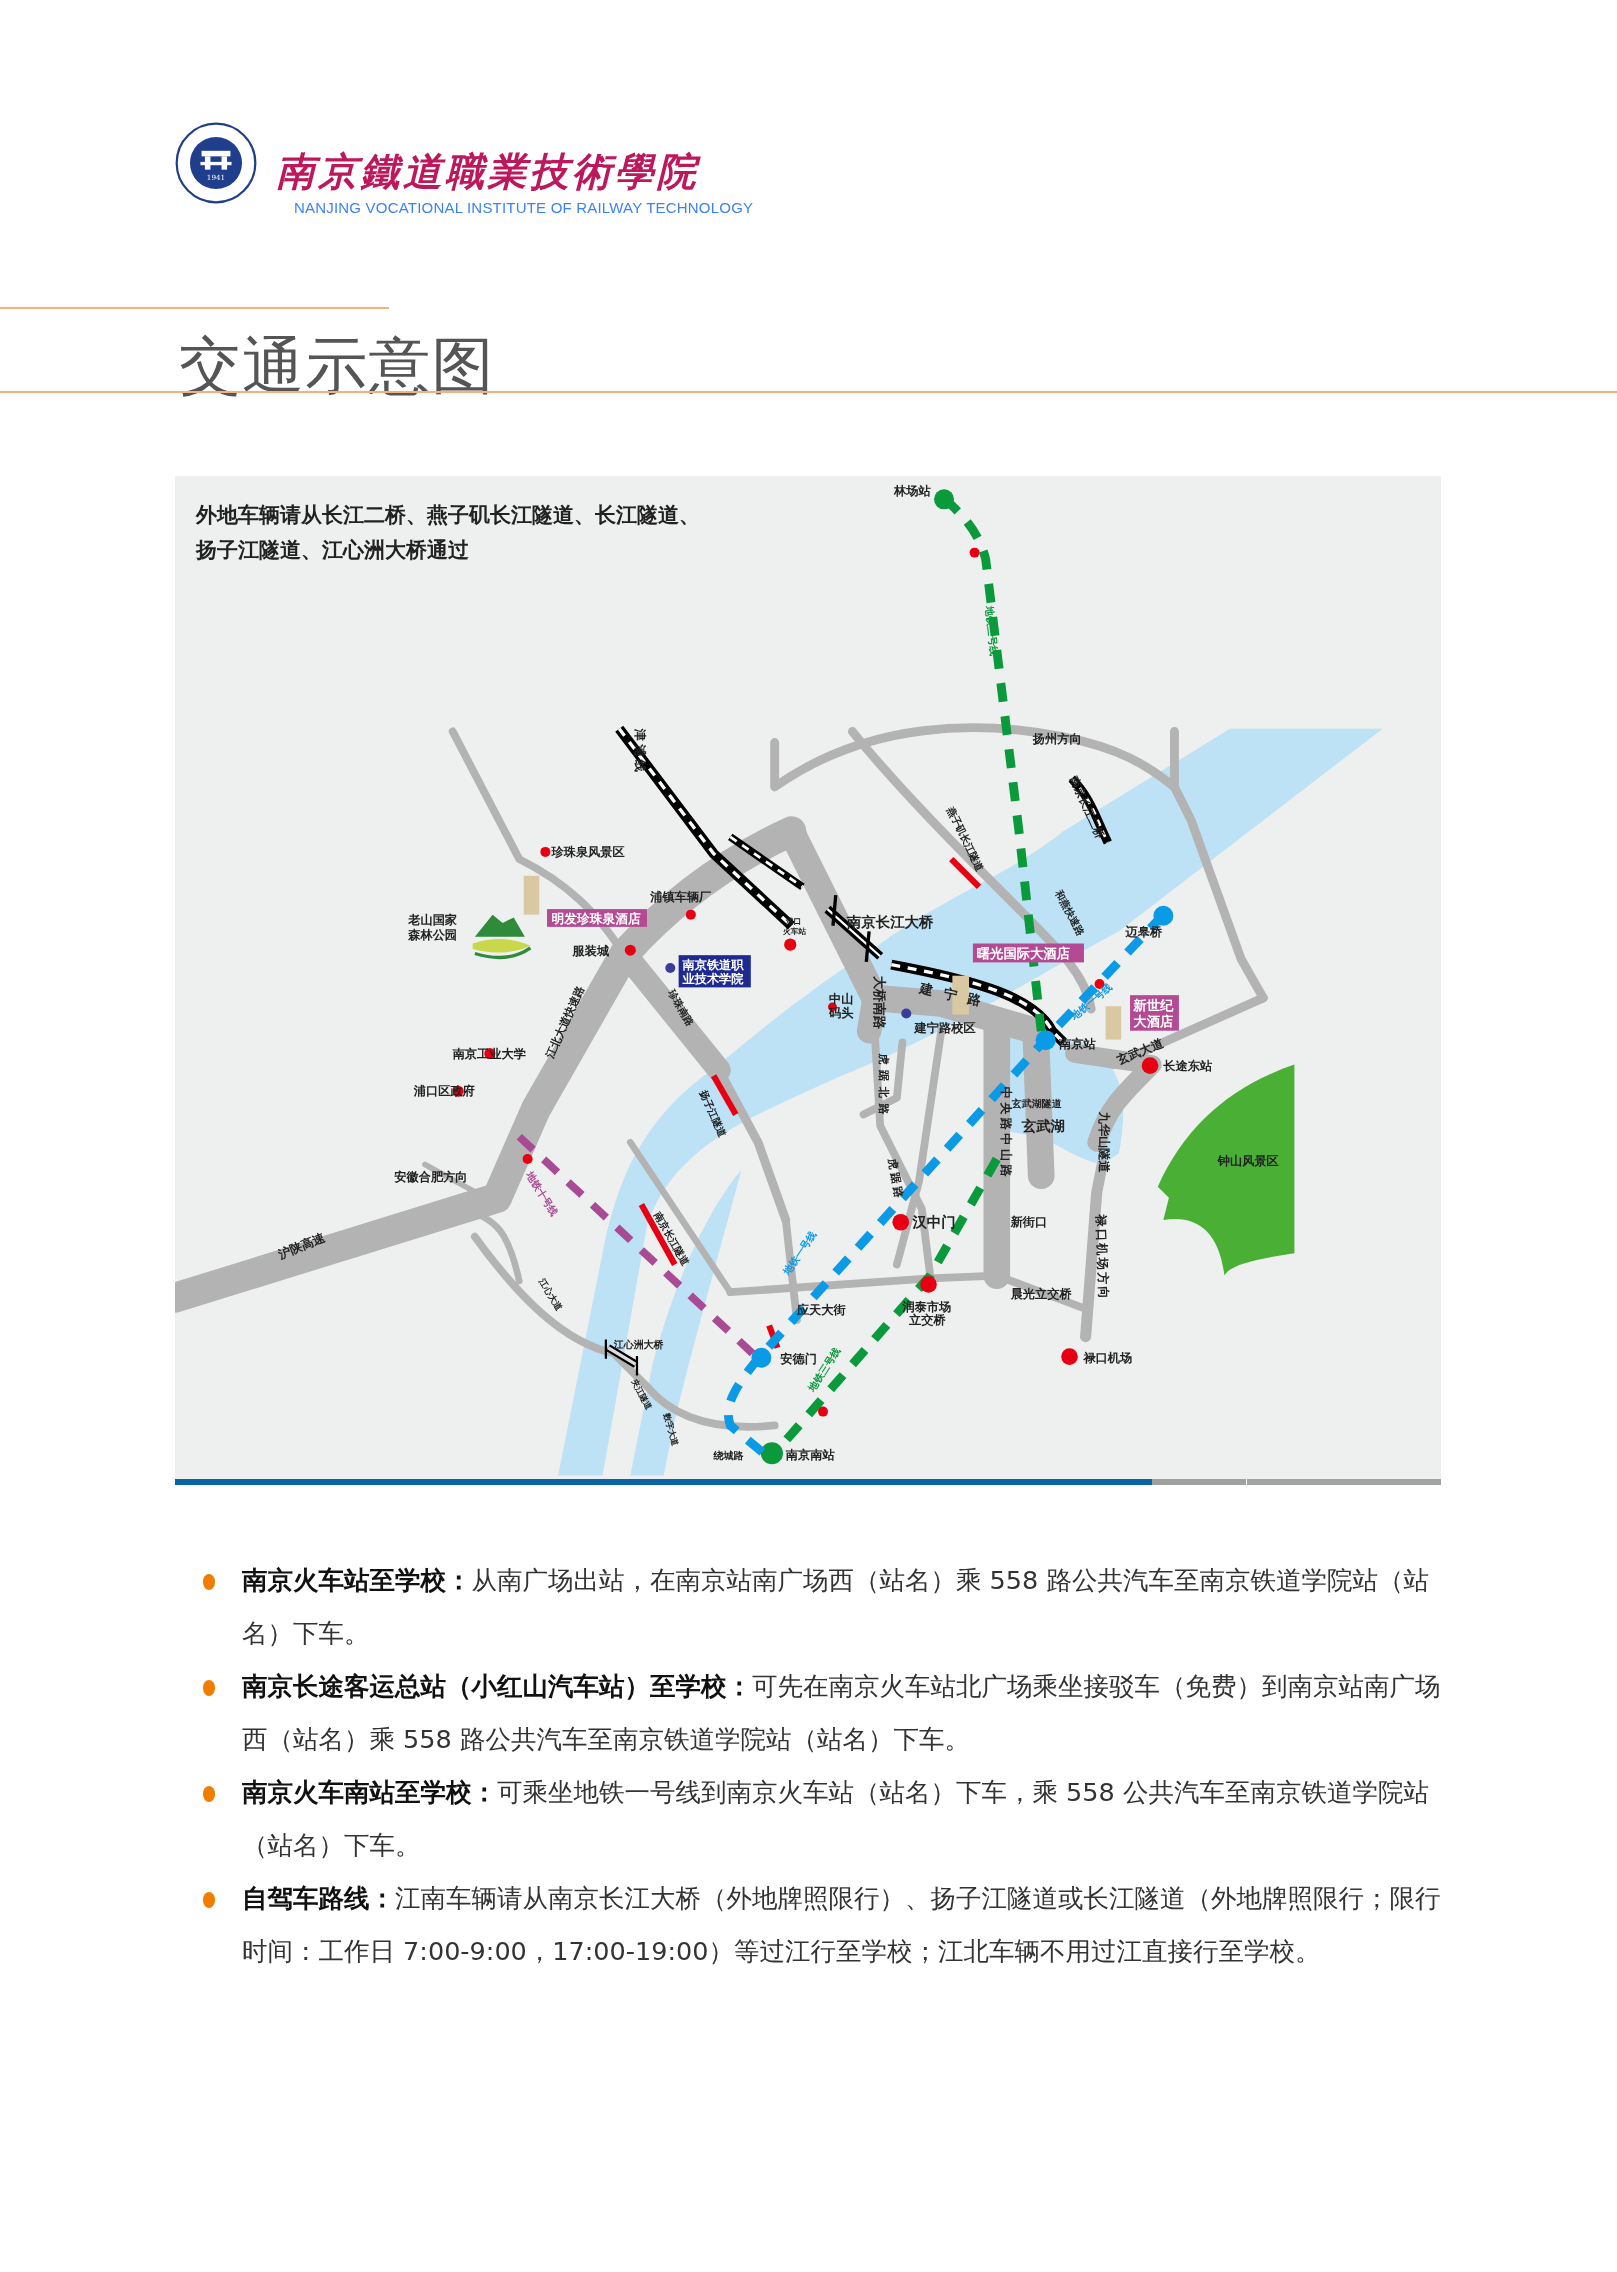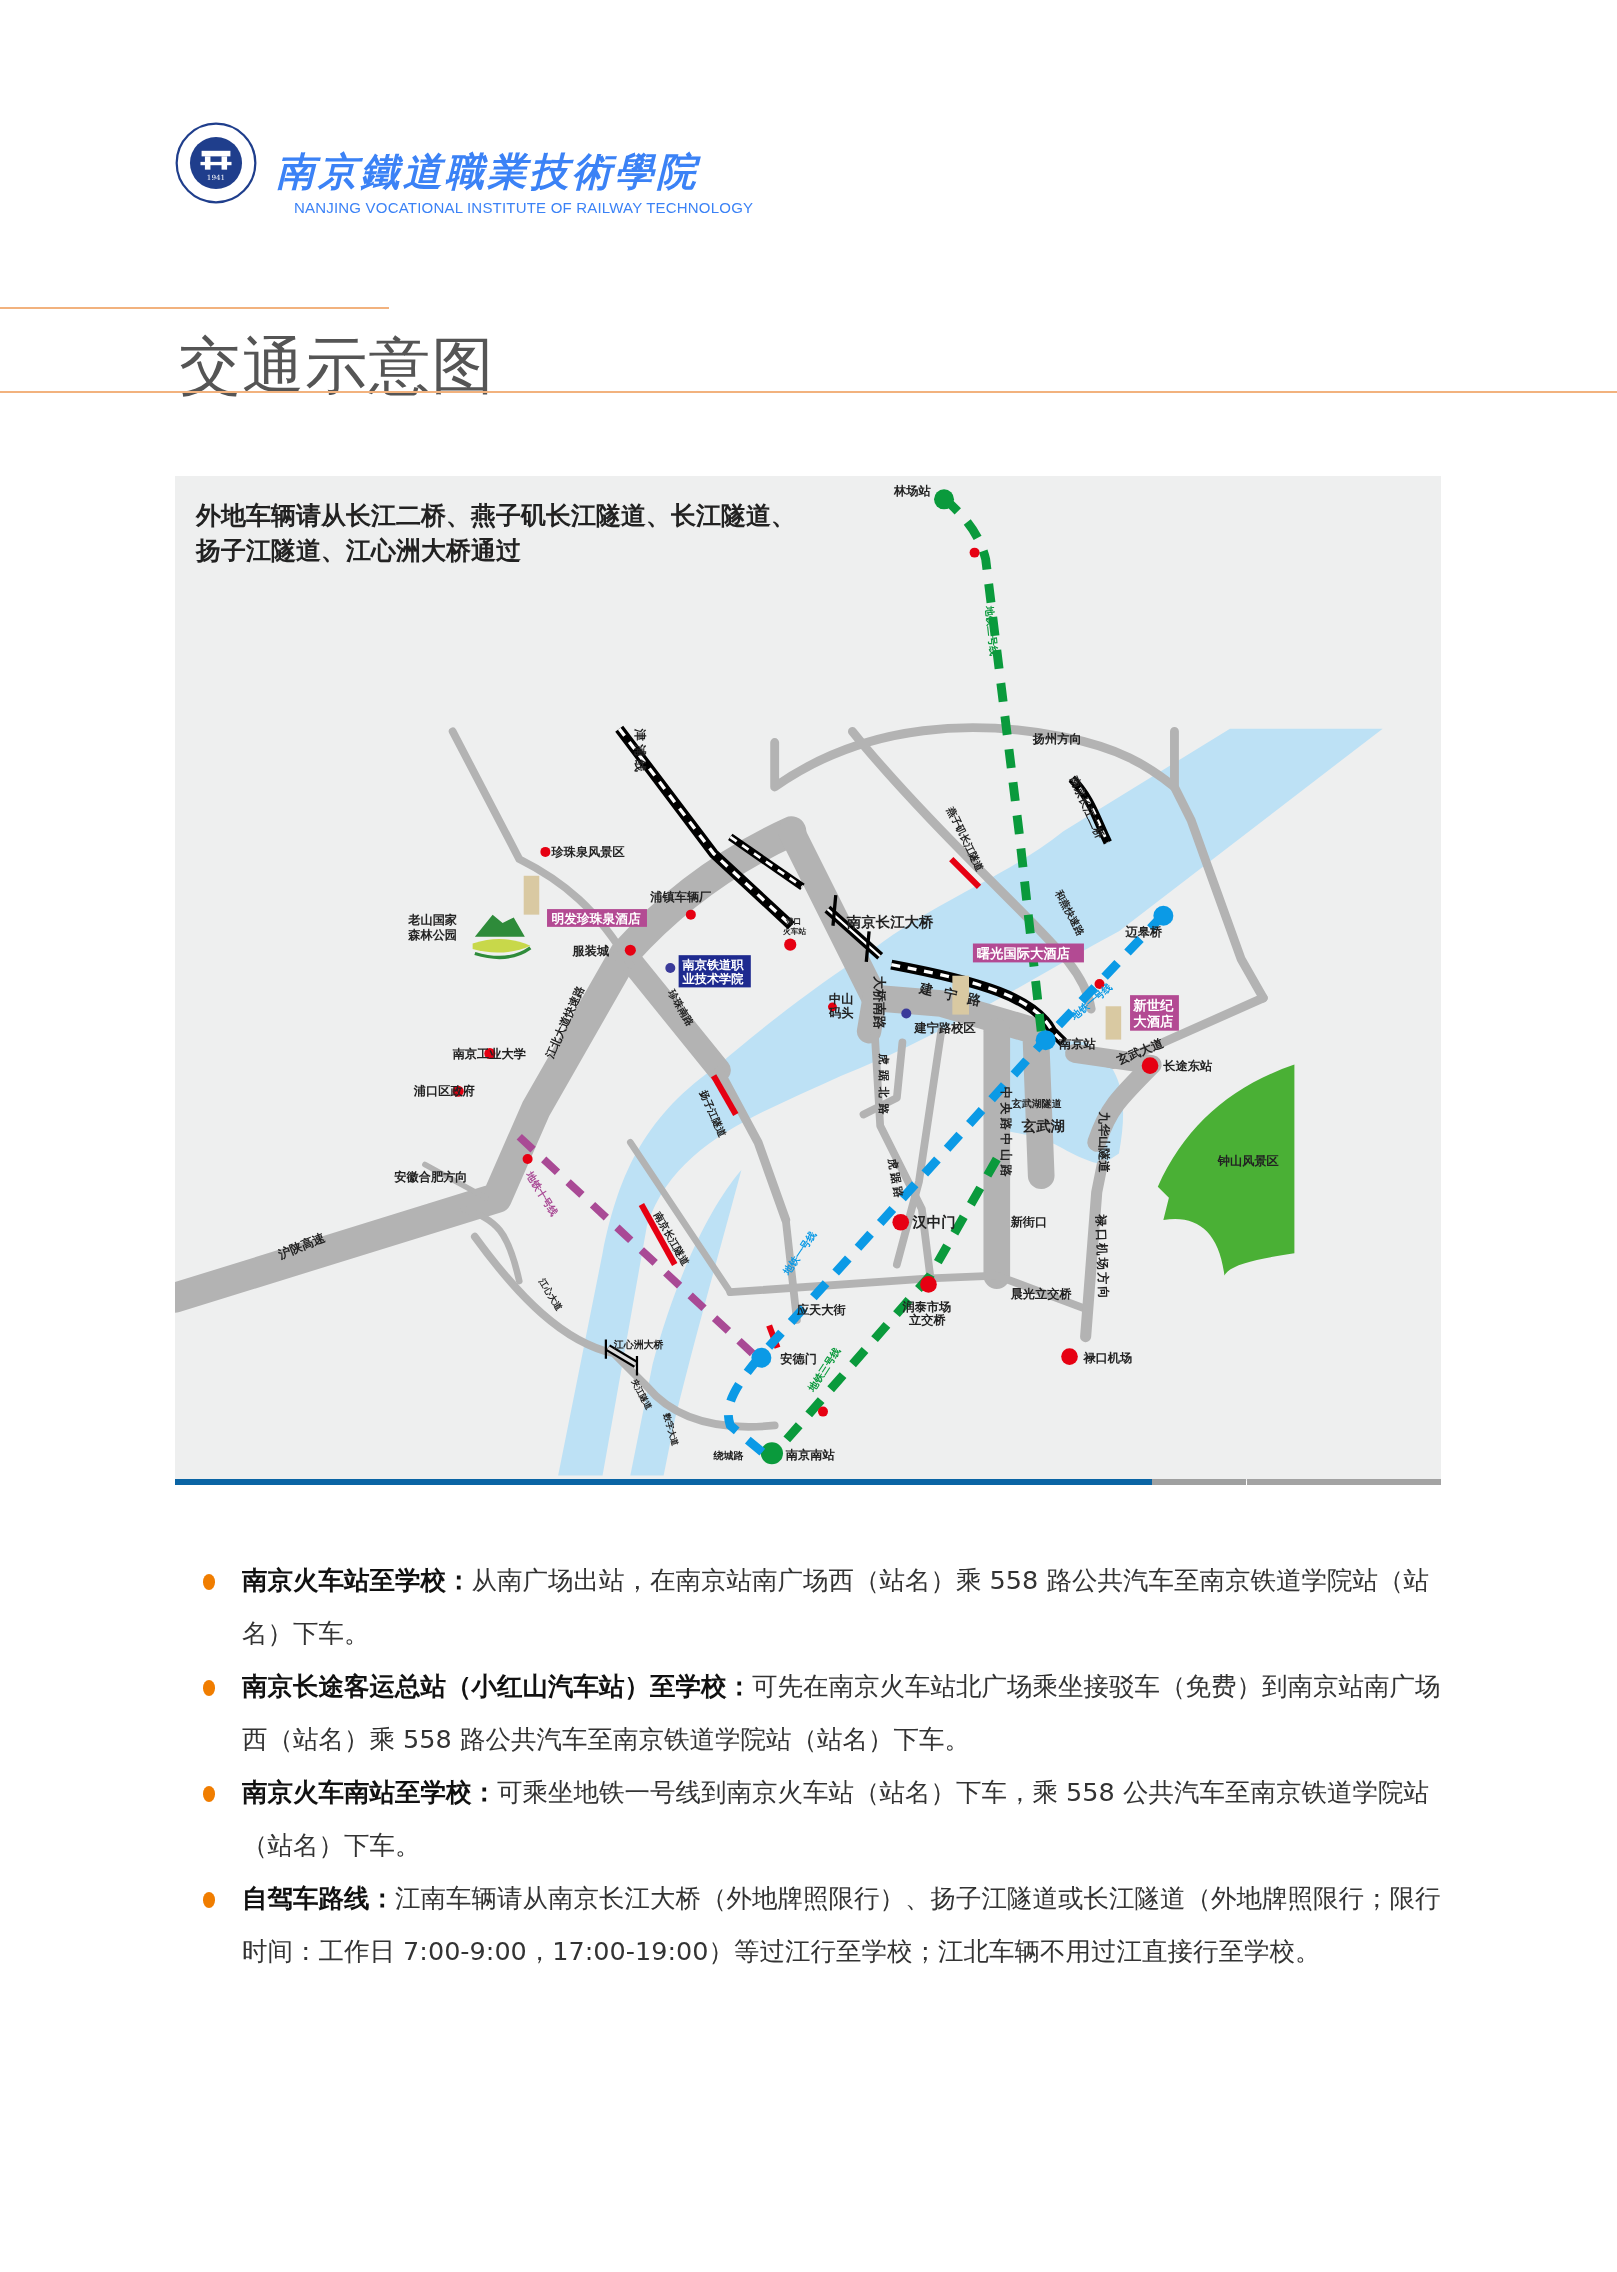"南京鐵道職業技術學院" #logo-cn { color: #3b82f6 -> #be185d }
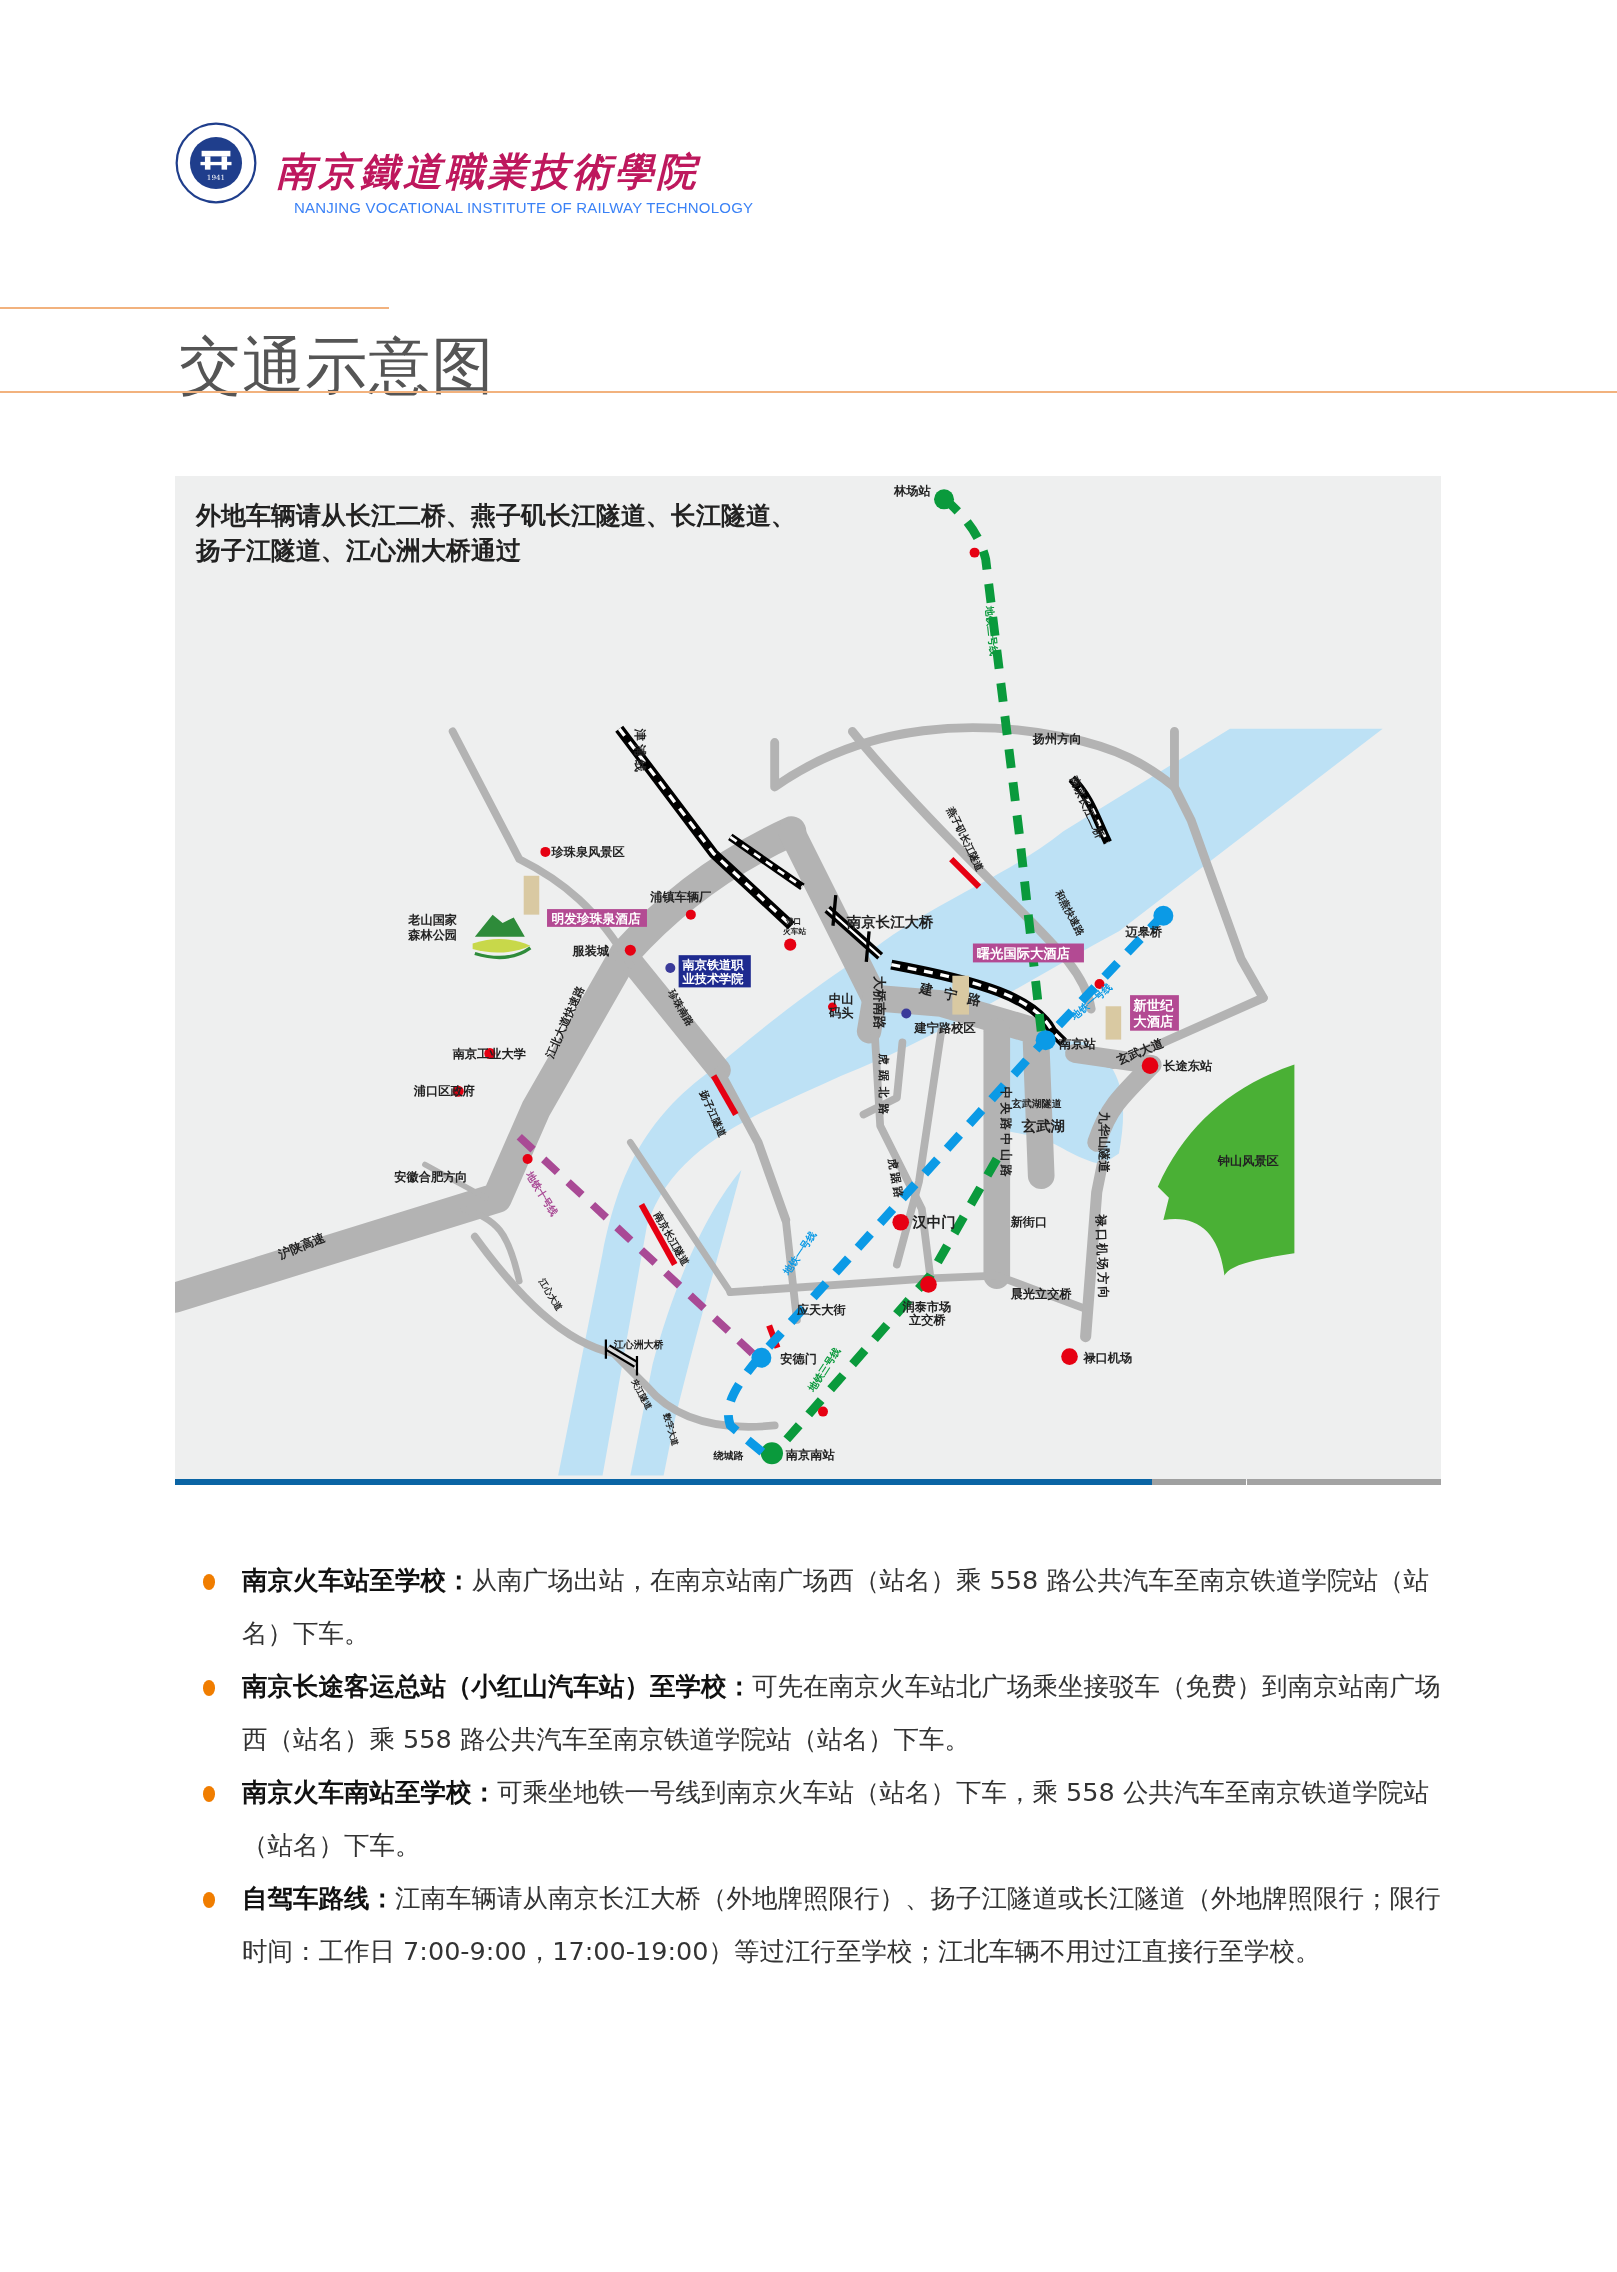"外地车辆请从长江二桥、燕子矶长江隧道、长江隧道、" #map-note { font-size: 25px -> 21px }
